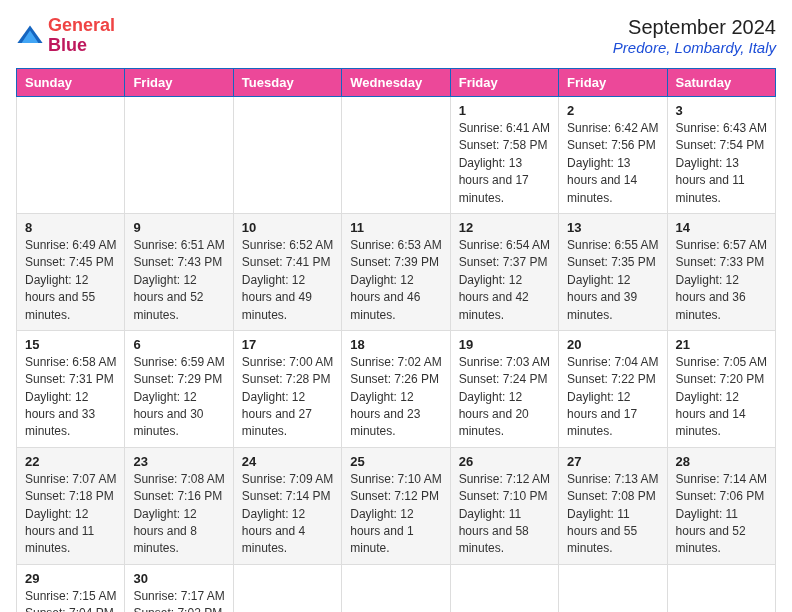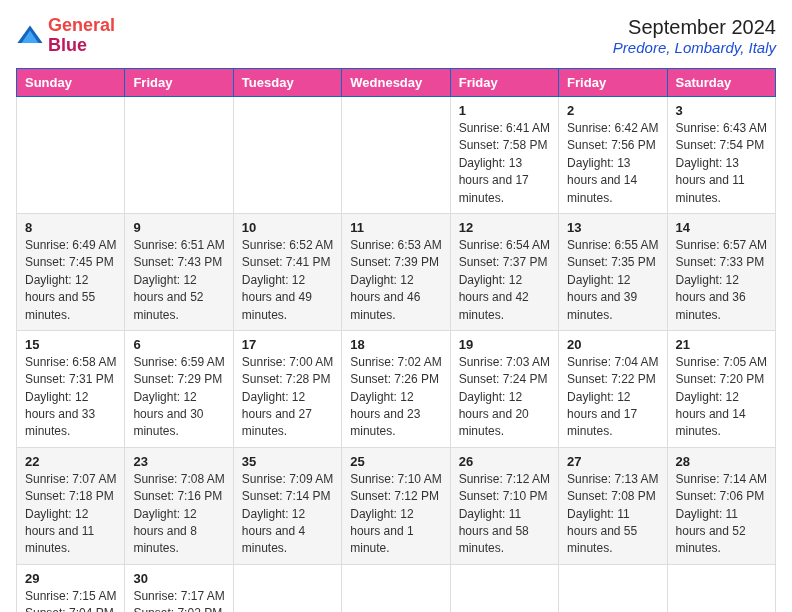"35" span.day-number { text: 35 -> 24 }
